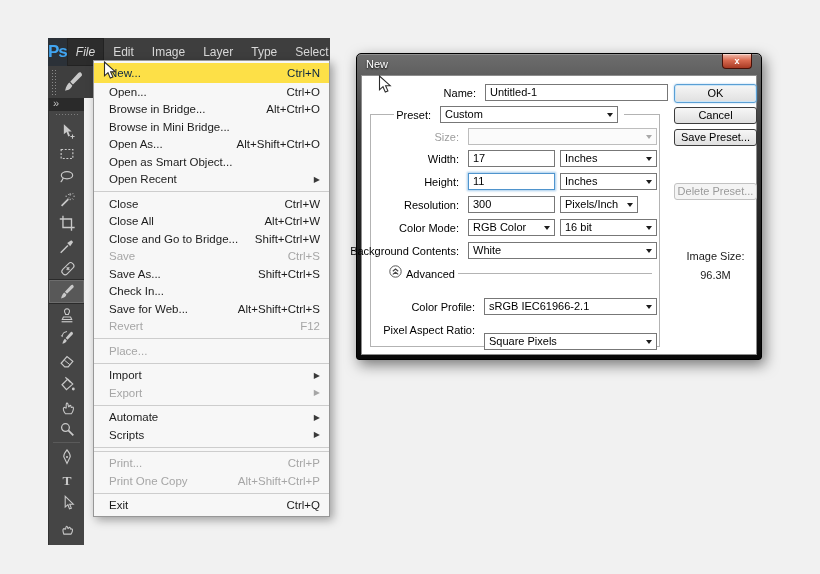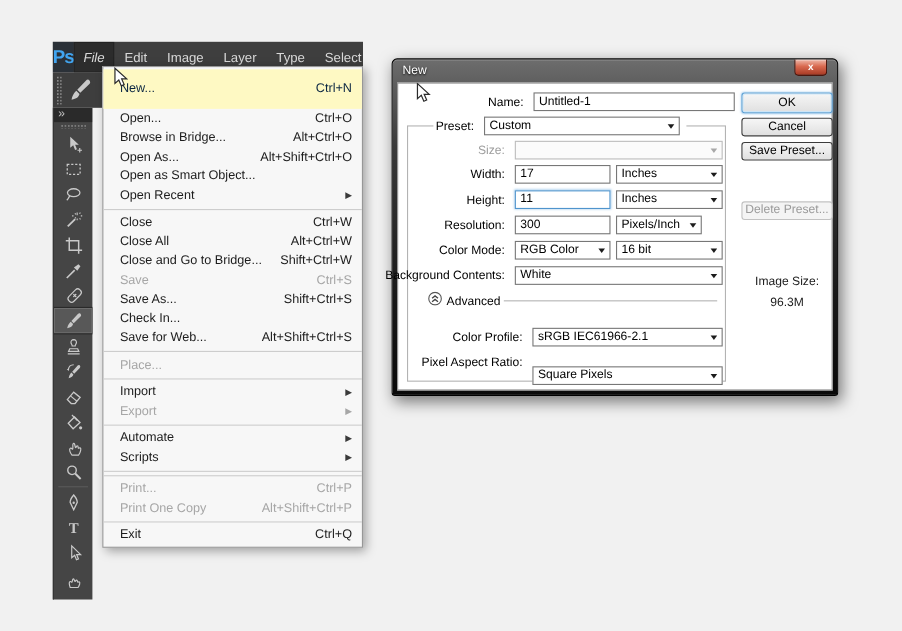"New..." .menu-item.hl { background: #fef9c3 -> #fde047; height: 36px -> 20px }
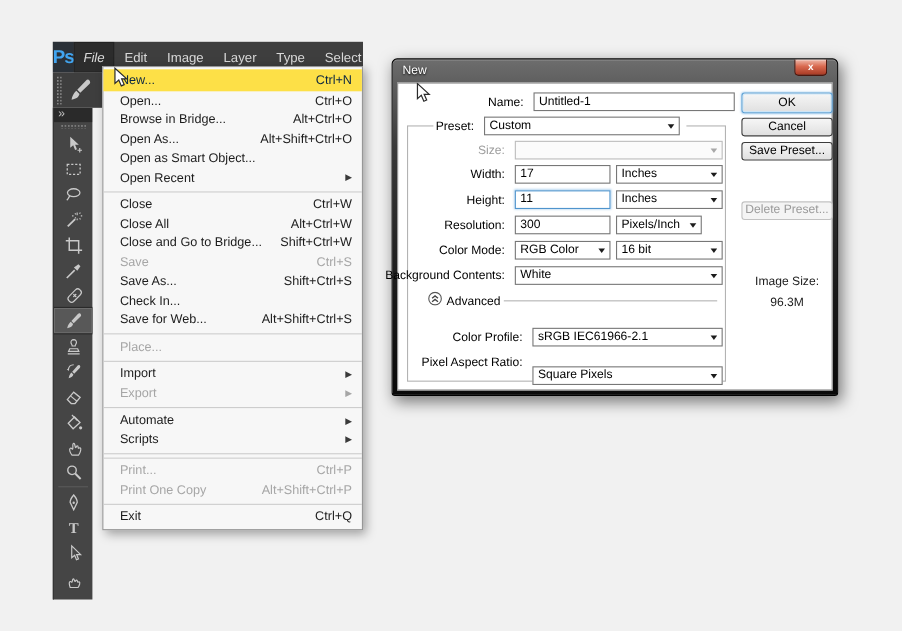"Browse in Mini Bridge..." div.menu-item { html: none -> <div> <span>Browse in Mini Bridge...</span> </div> }
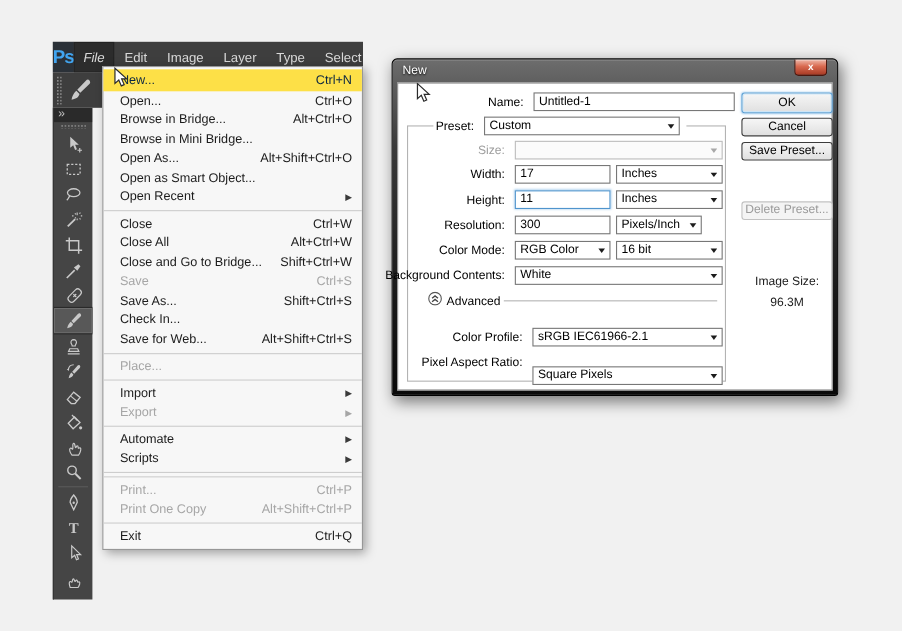"Revert" div.menu-item { html: none -> <div> <span>Revert</span> <span>F12</span> </div> }
